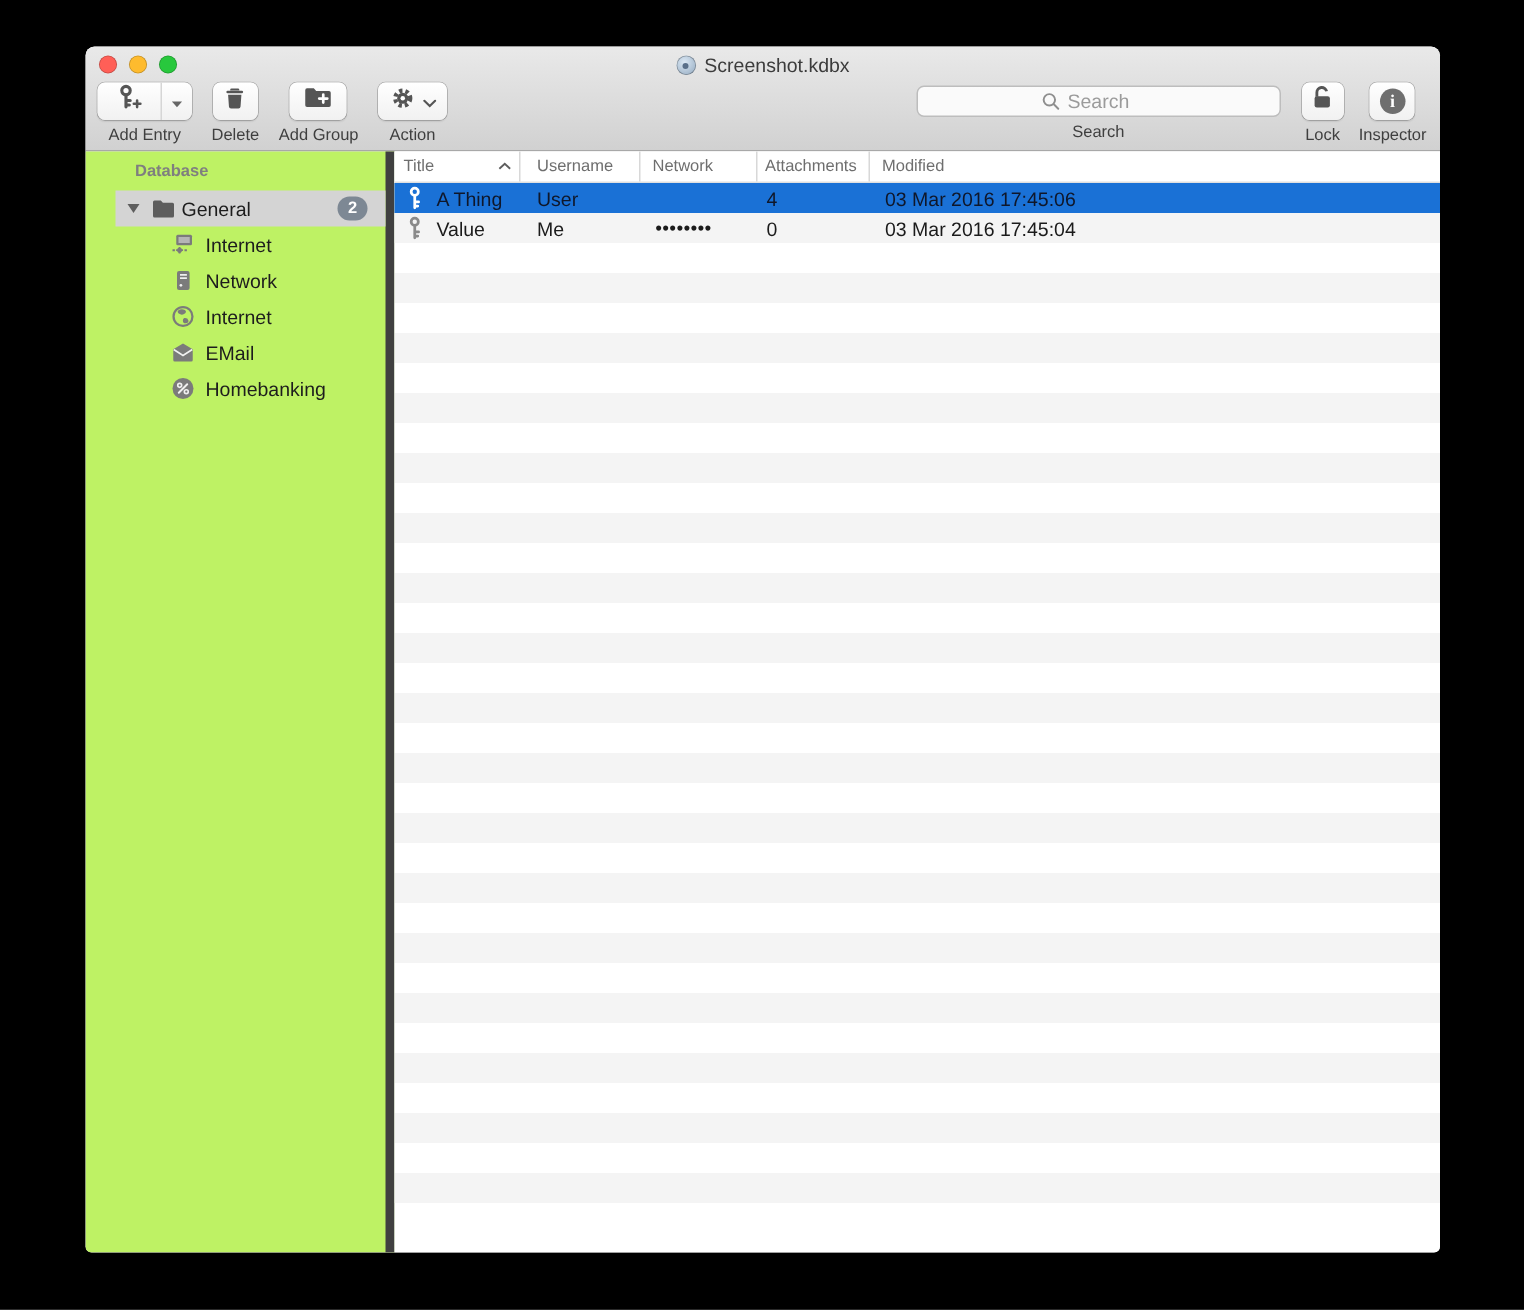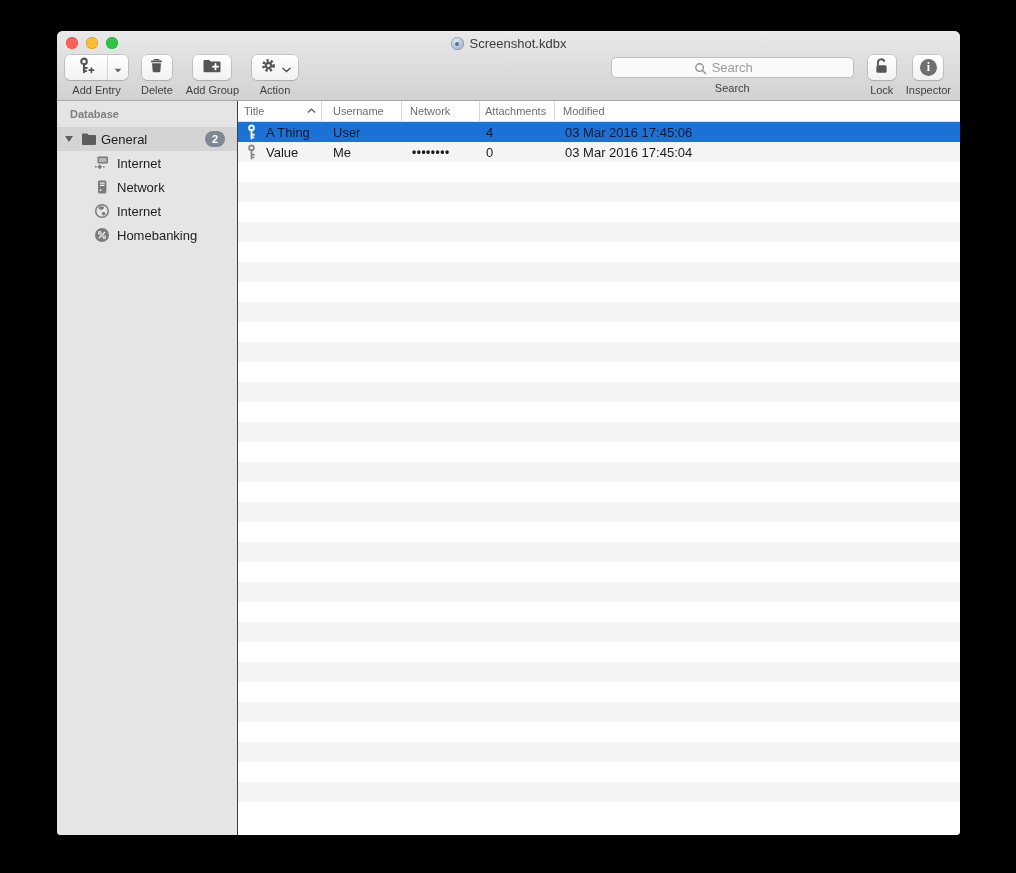"Database" .sidebar { background: #e5e5e5 -> #bef264; border-right: 1px solid #404040 -> 6px solid #404040; padding-left: none -> 20px }
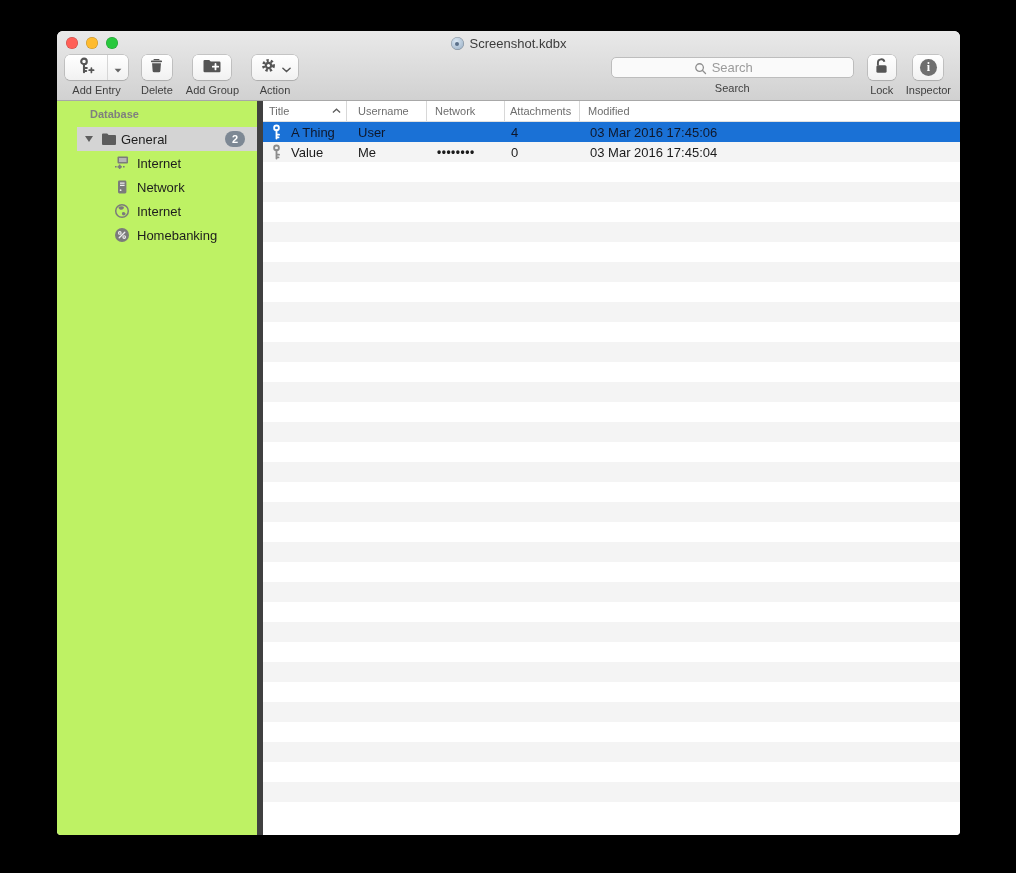"EMail" div.srow { html: none -> <div> <span> <svg> <path></path> <path></path> </svg> </span> <span>EMail</span> </div> }
